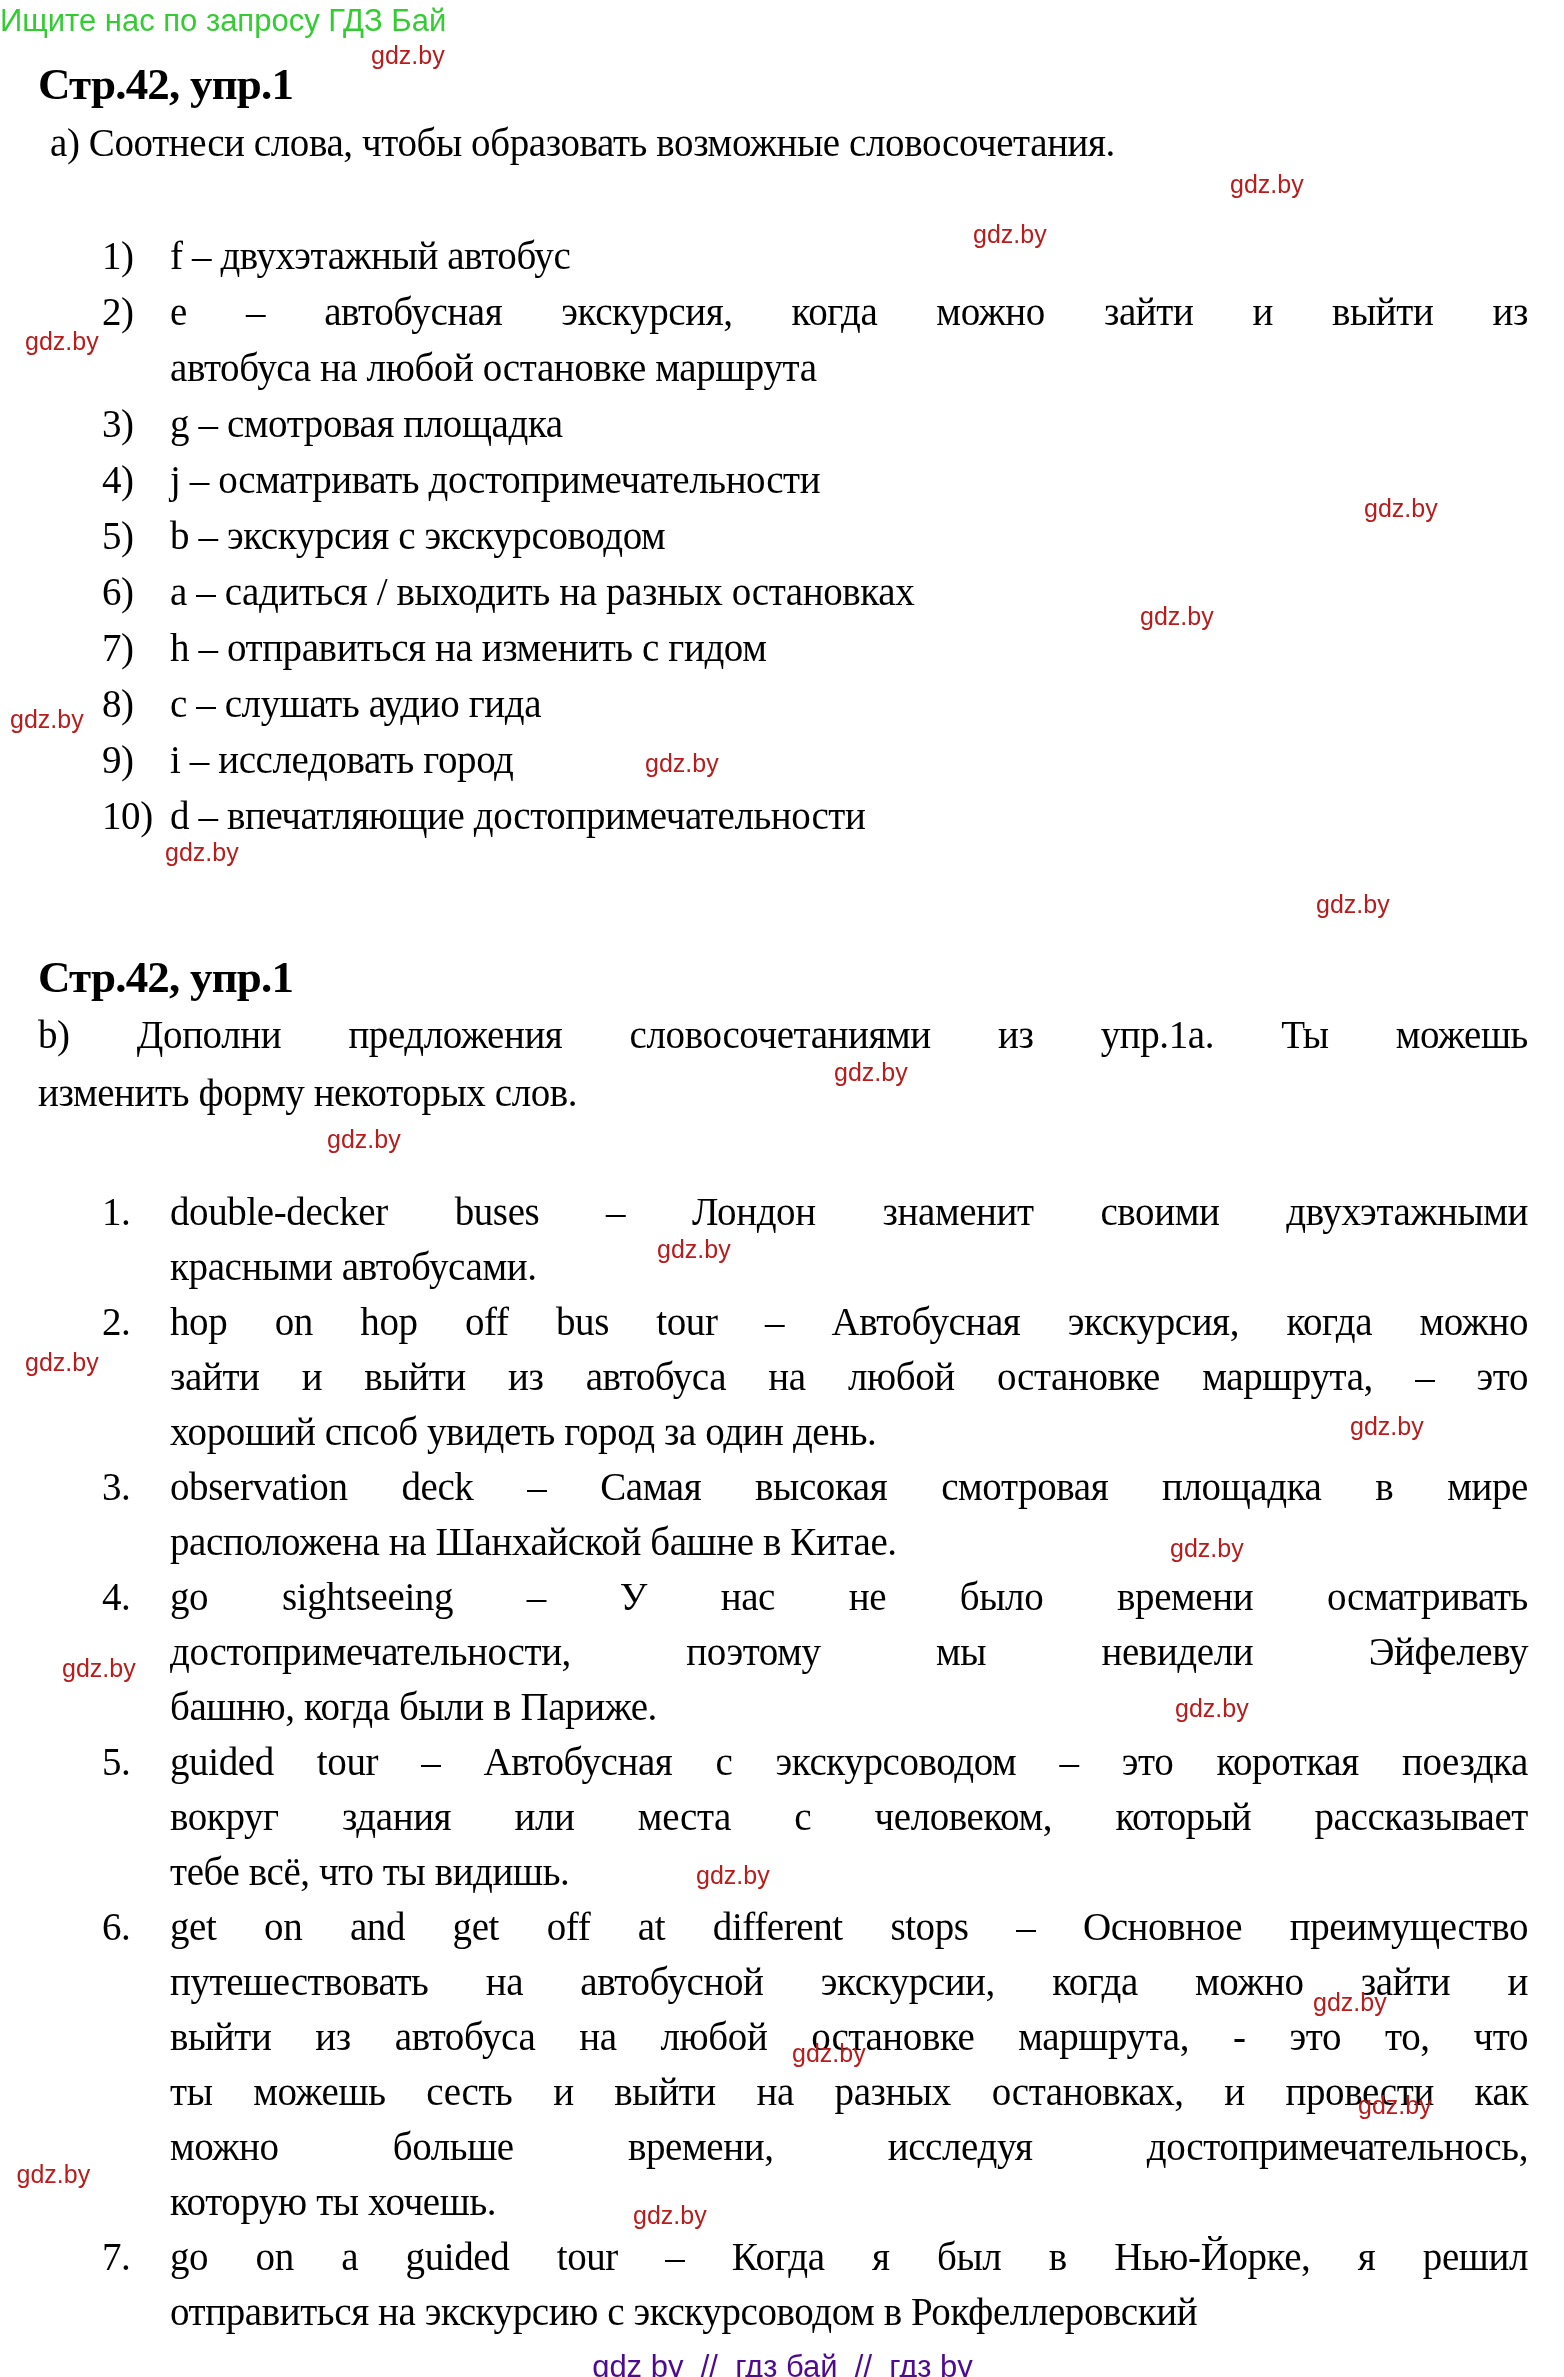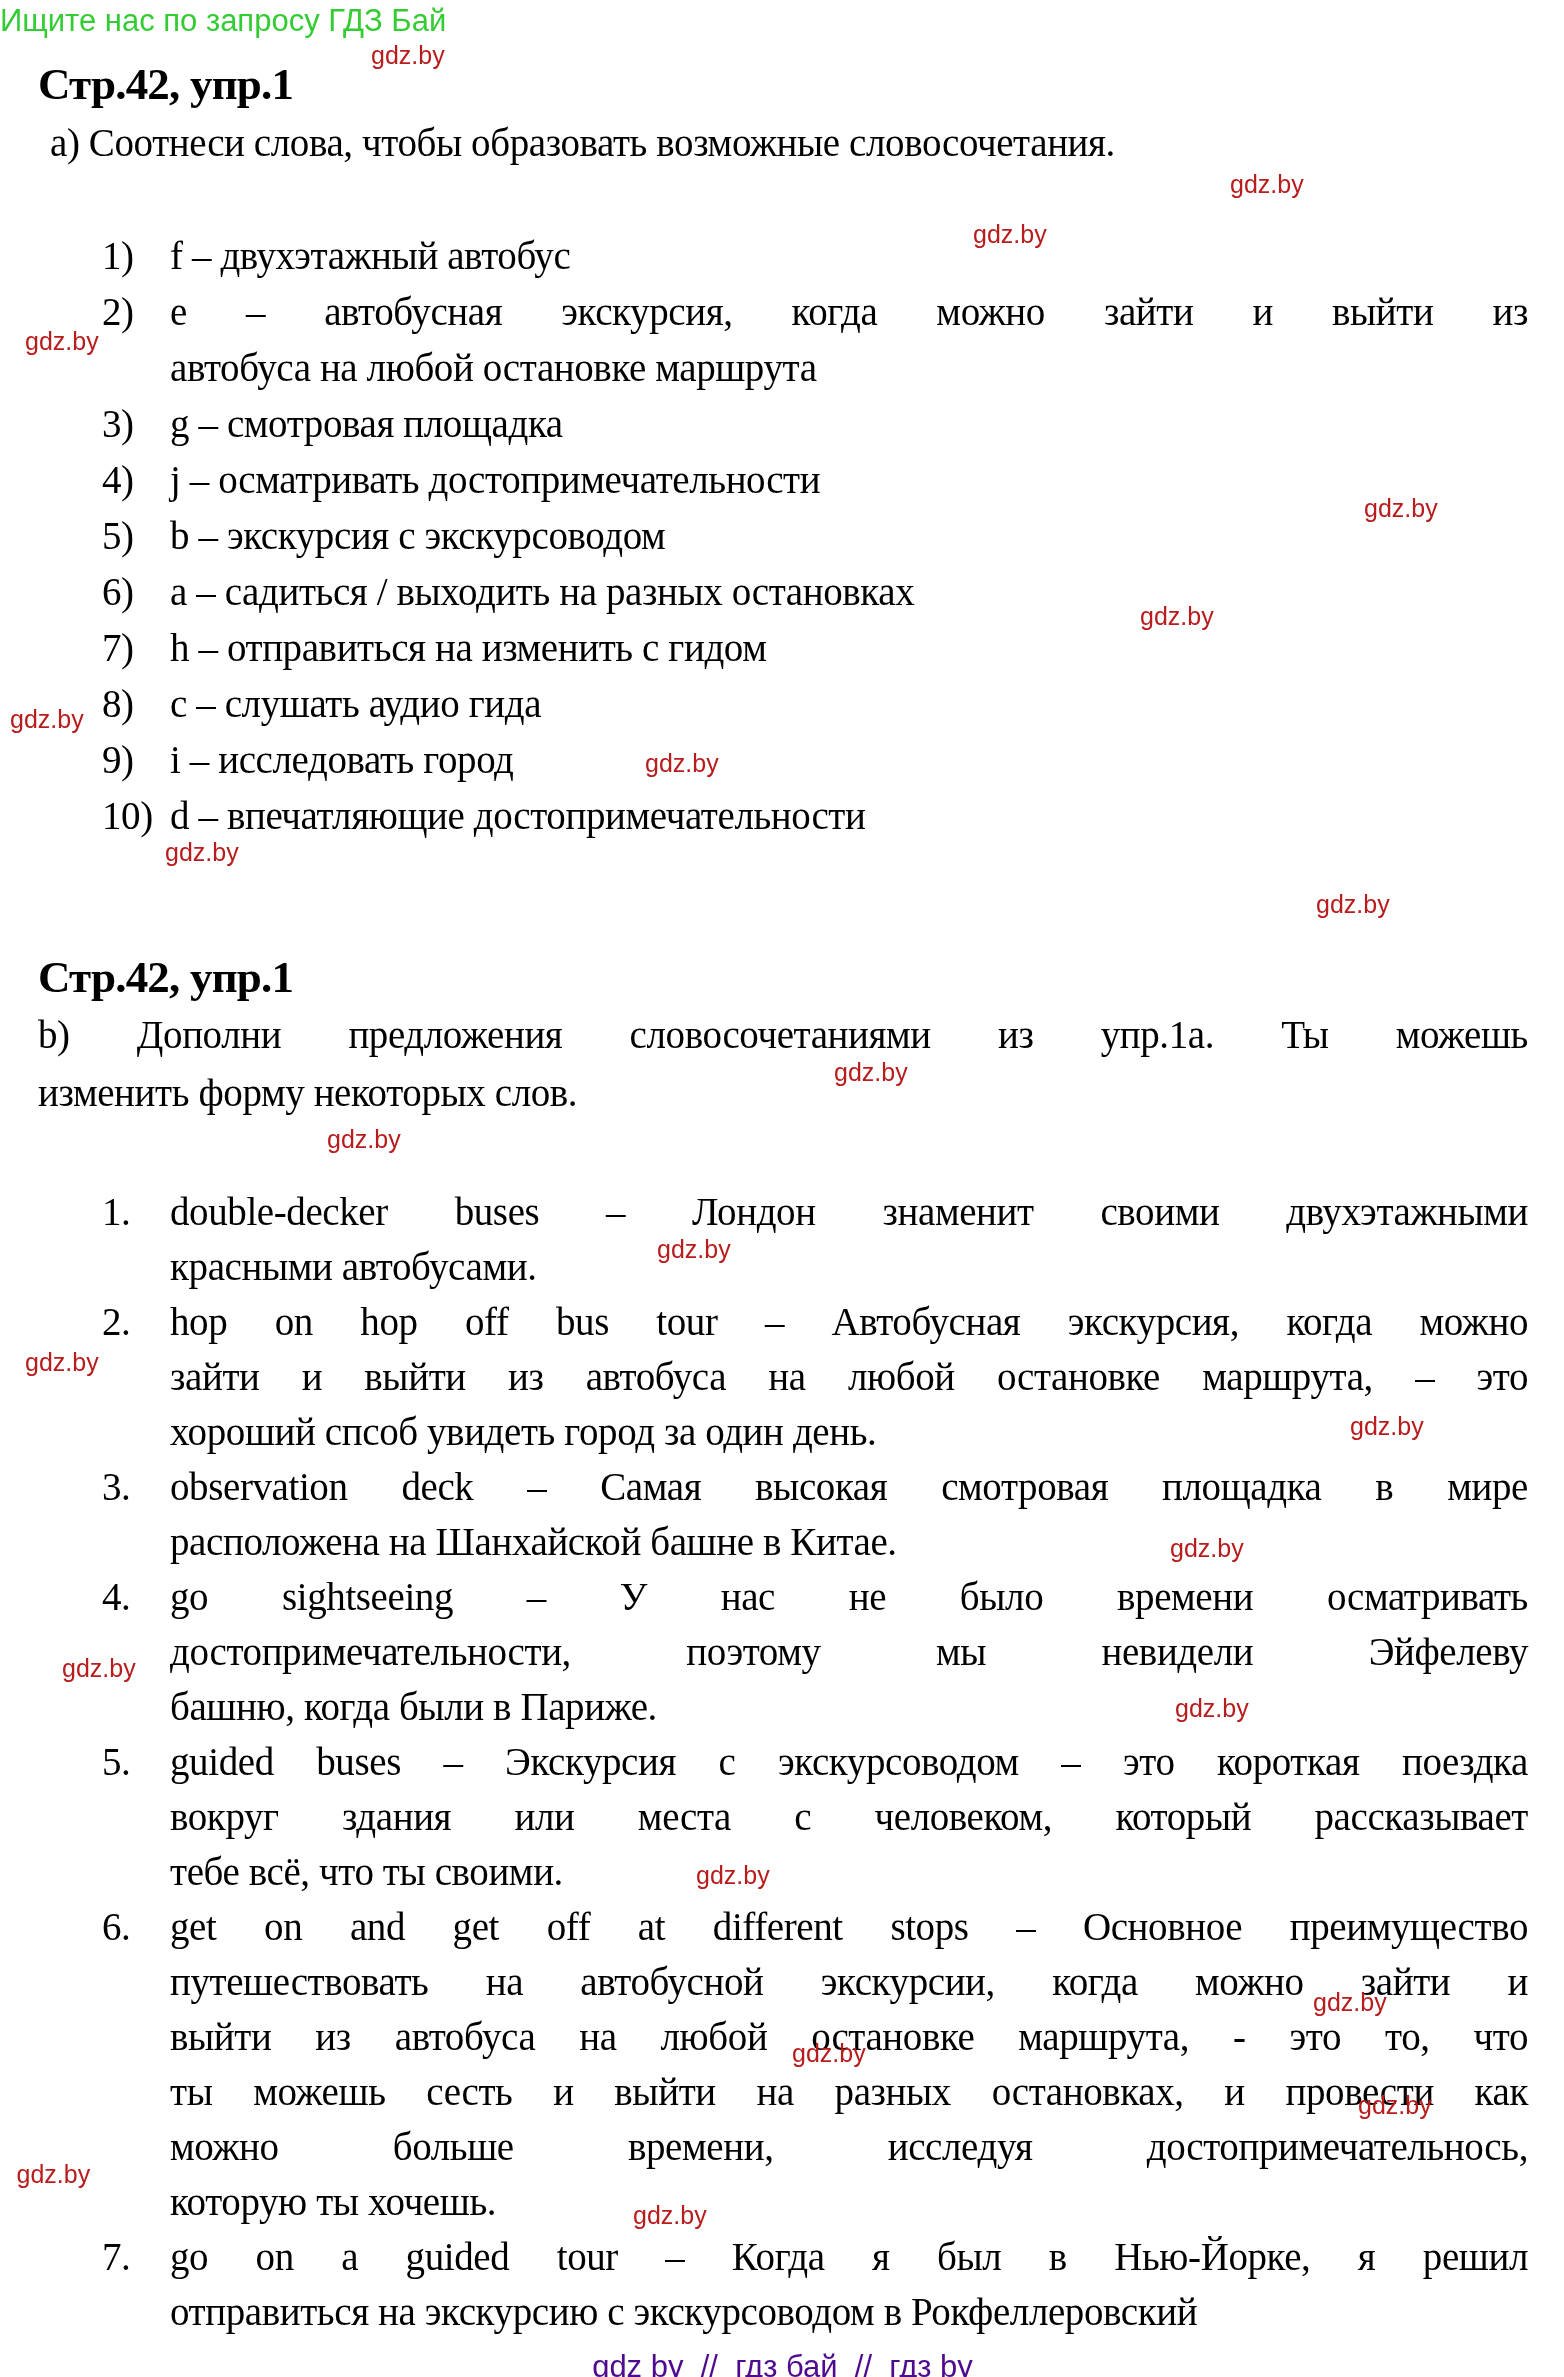"guided buses – Экскурсия с" div.line { text: buses – Экскурсия -> tour – Автобусная }
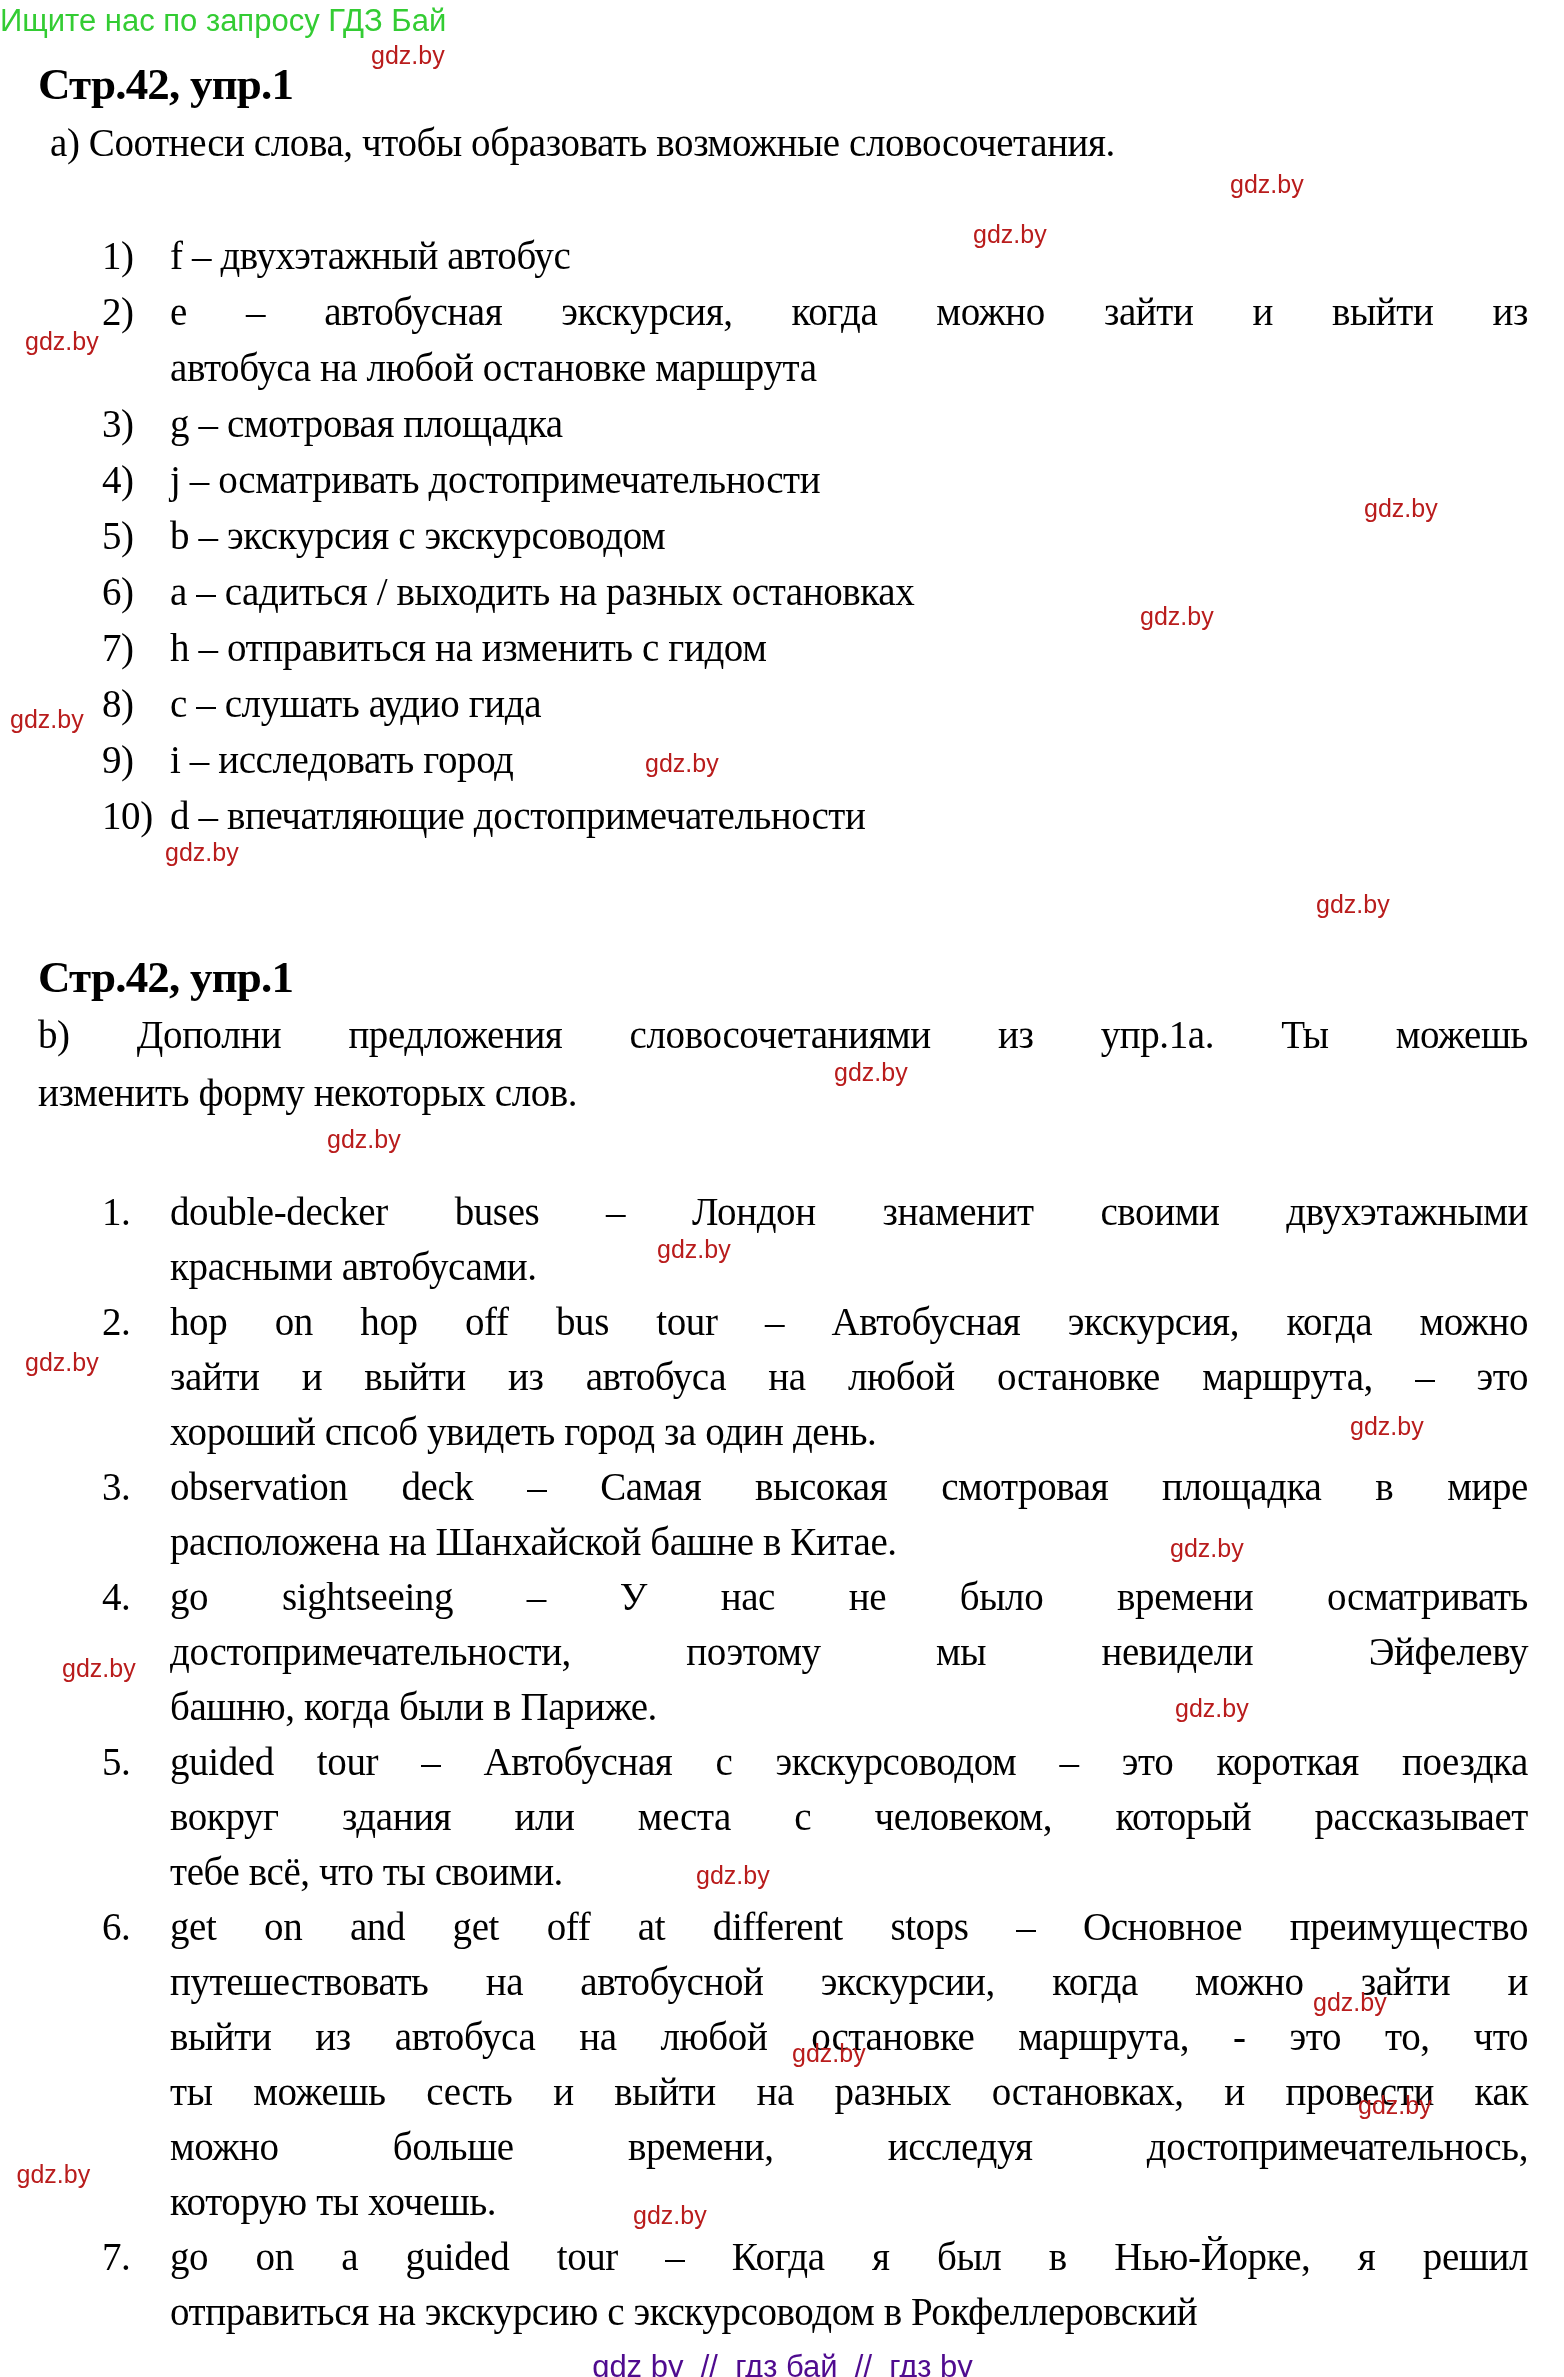"тебе всё, что ты своими." div.line { text: своими -> видишь }
